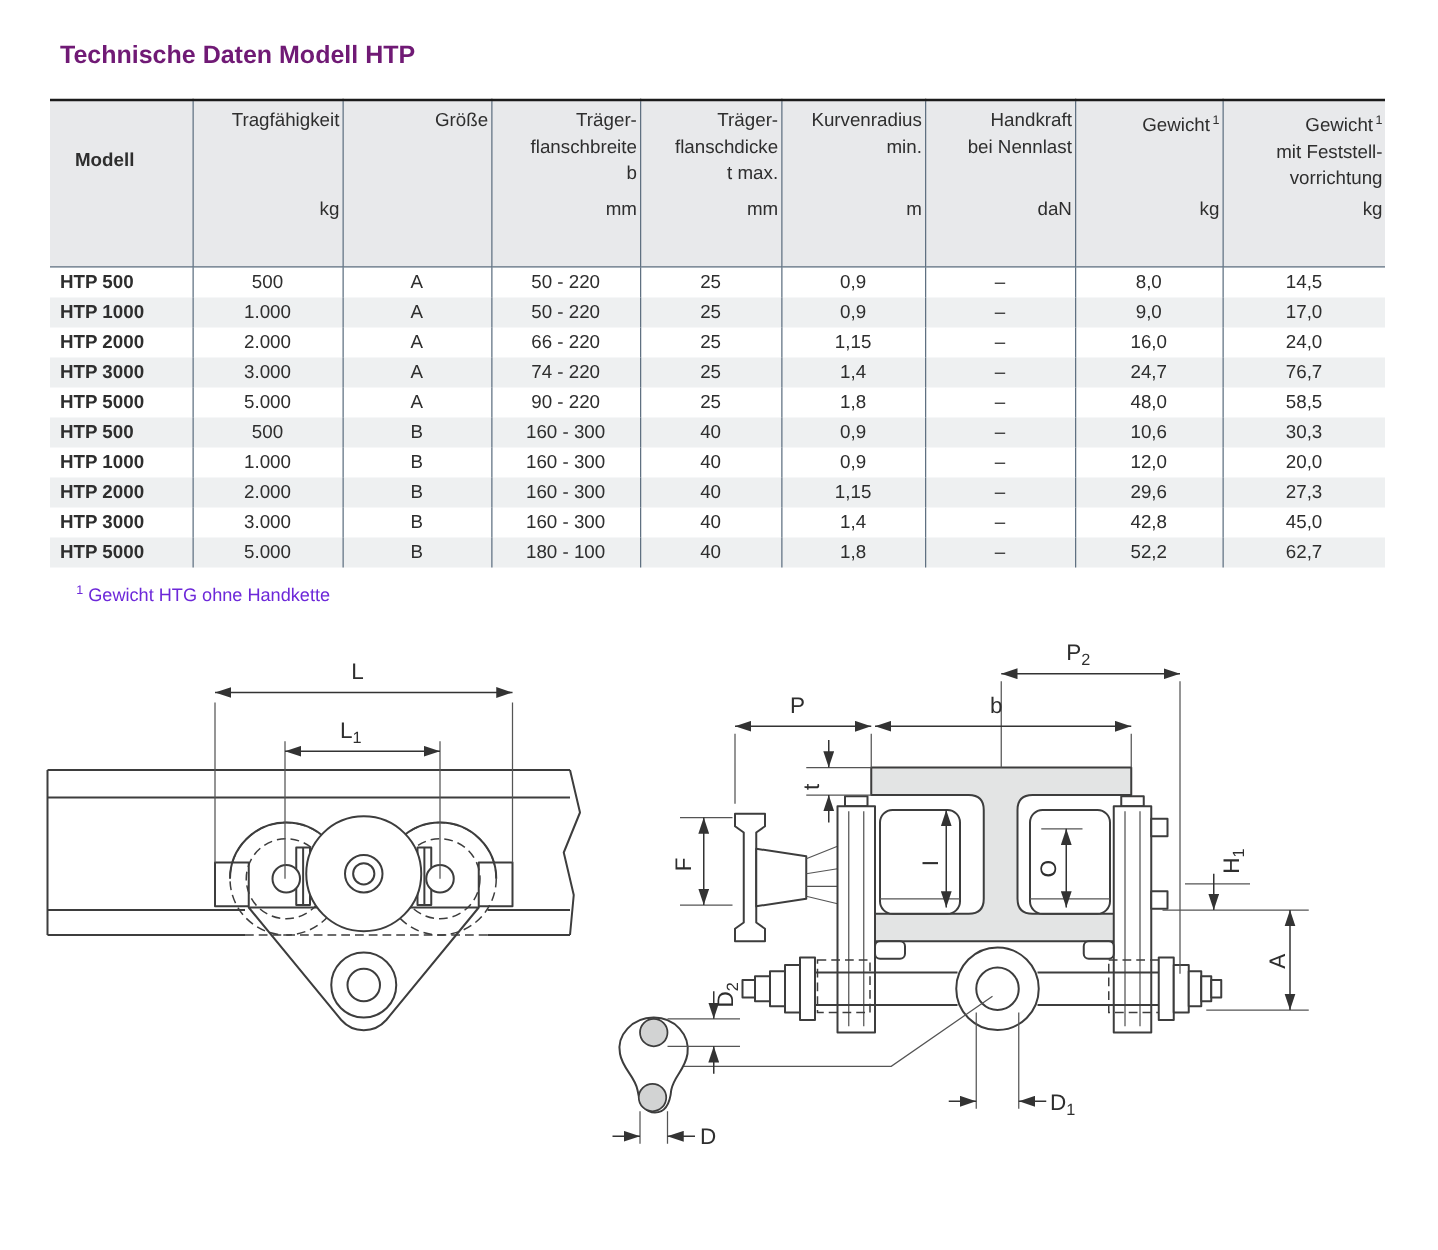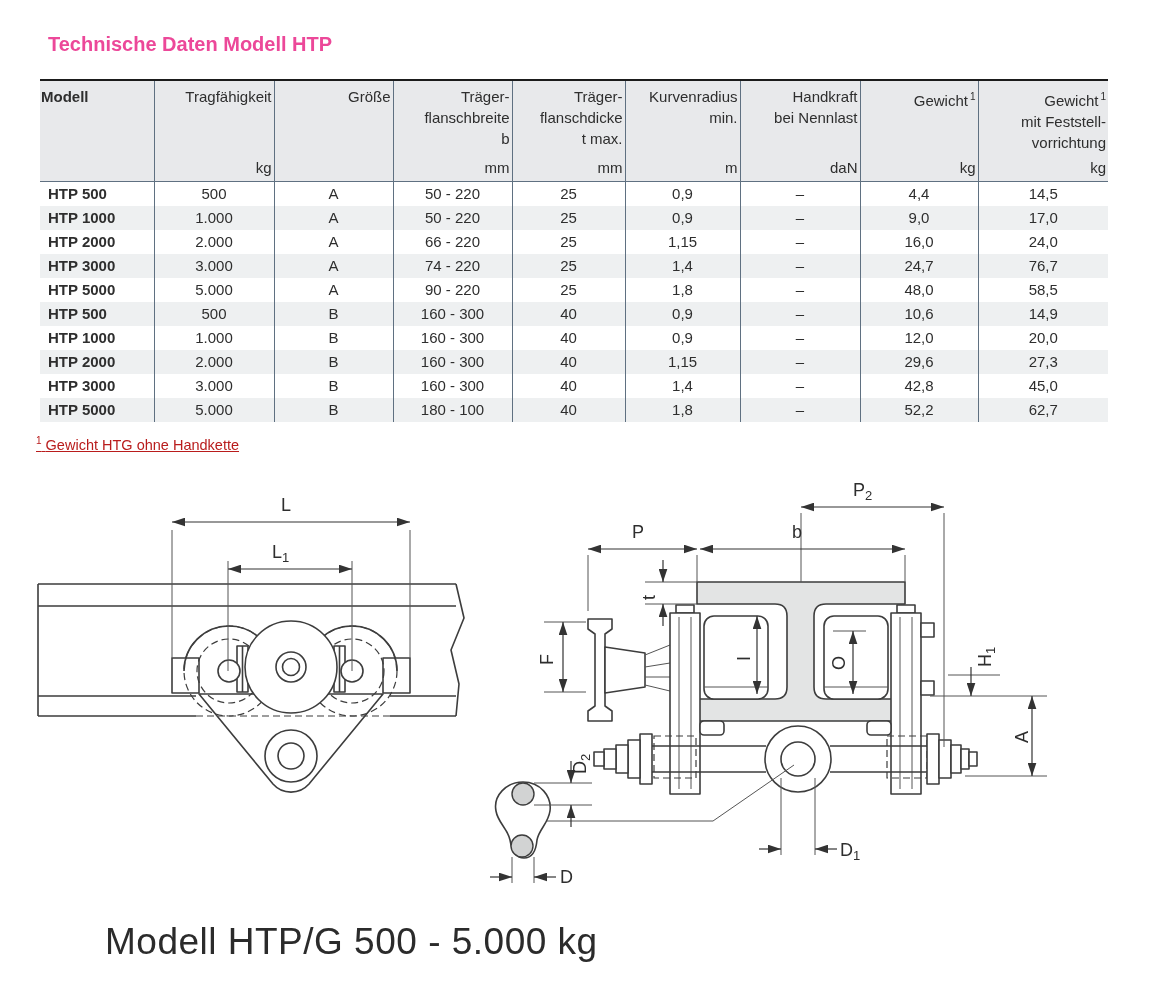"Technische Daten Modell HTP" .doc-title { color: #ec4899 -> #701a75 }
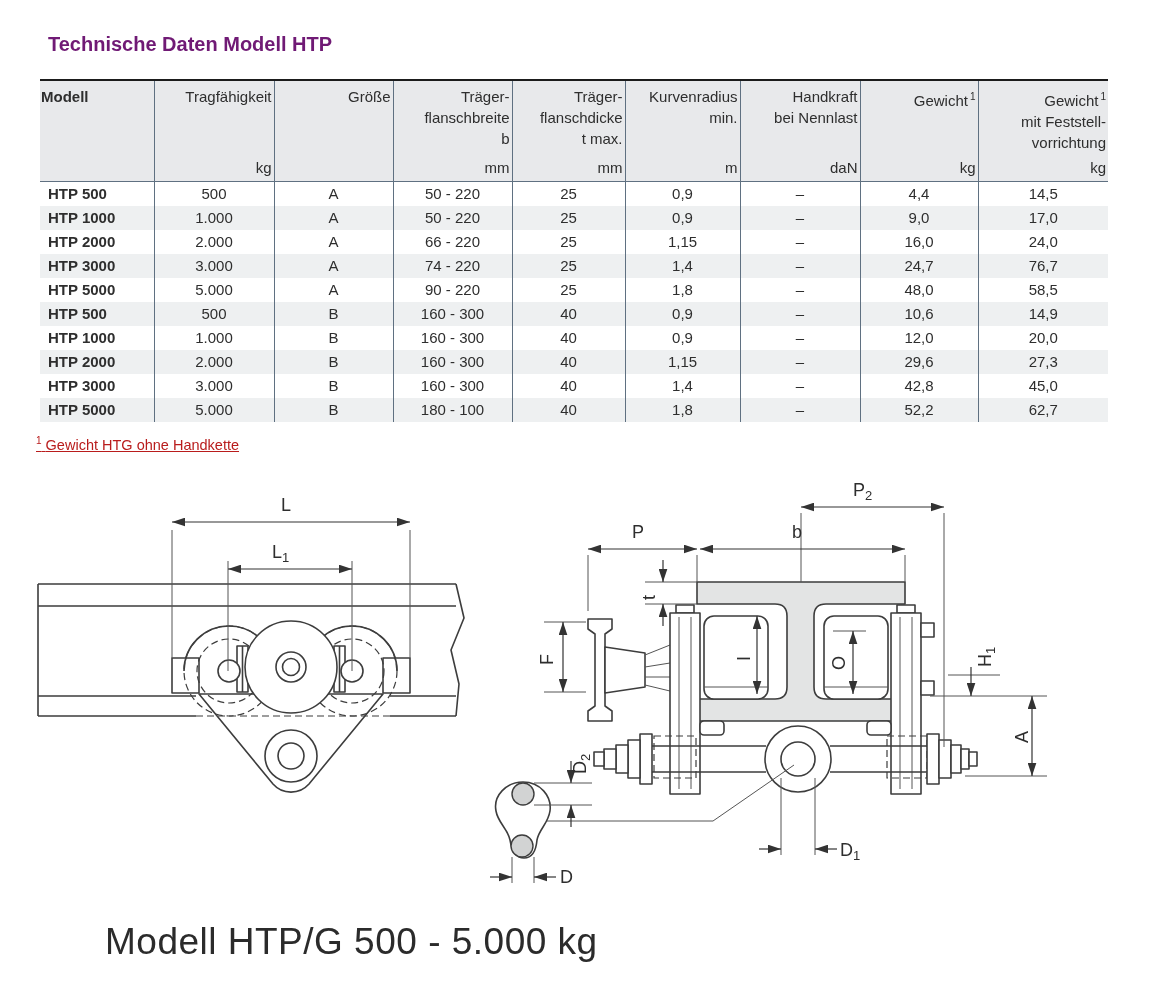"Modell" th.left .hwrap { margin-top: none -> 32px; padding-left: 1px -> 20px }
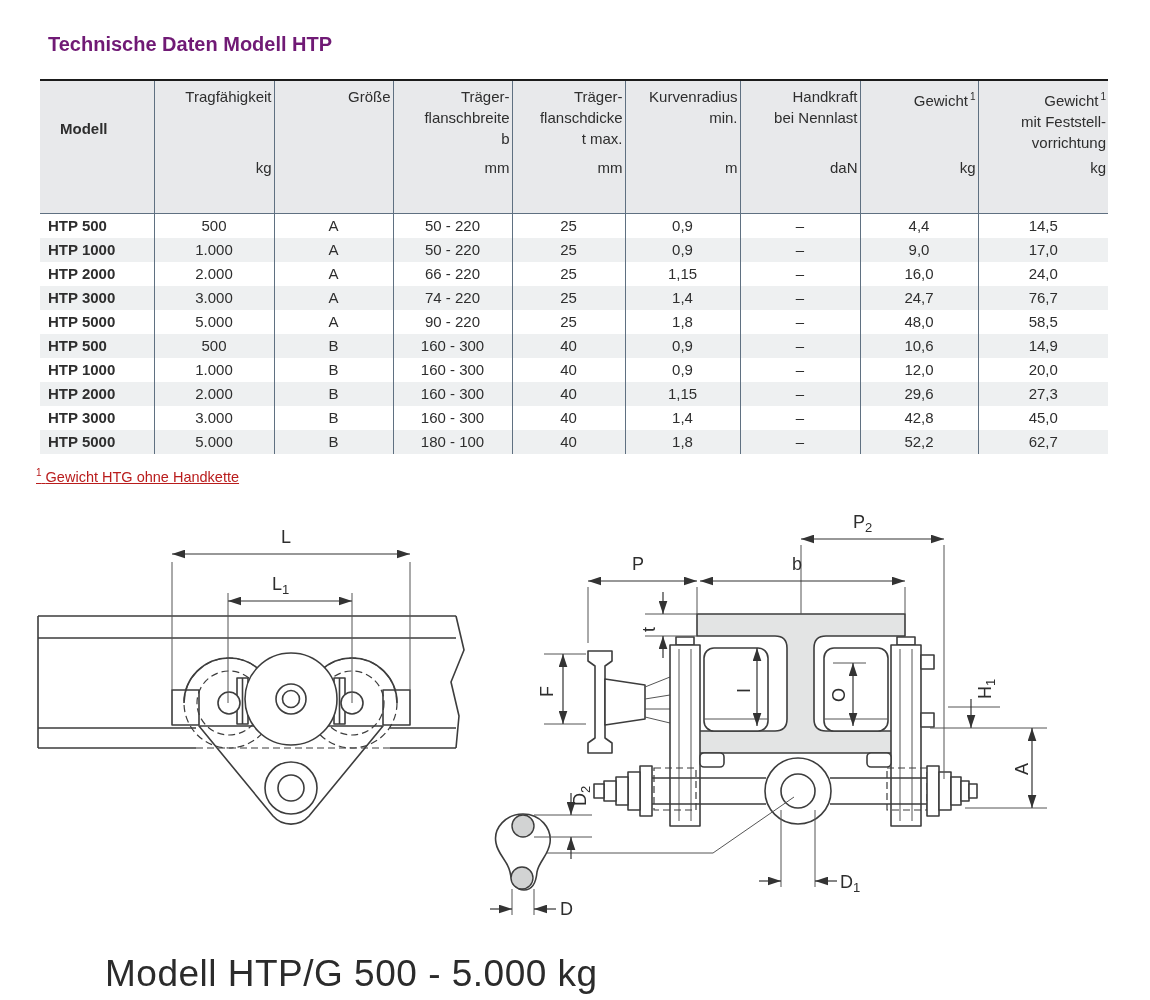"4,4" td { text: 4,4 -> 8,0 }
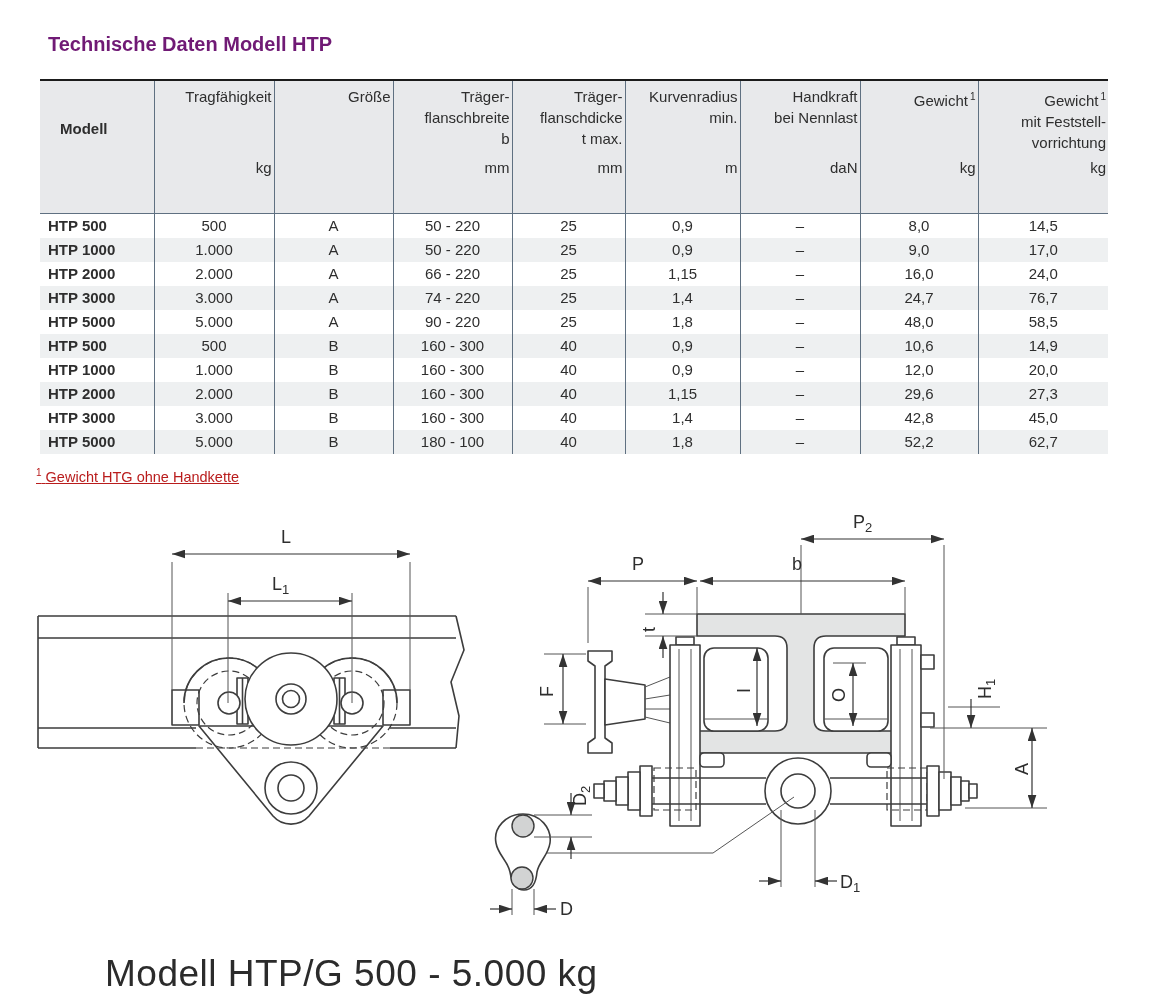"14,9" td { text: 14,9 -> 30,3 }
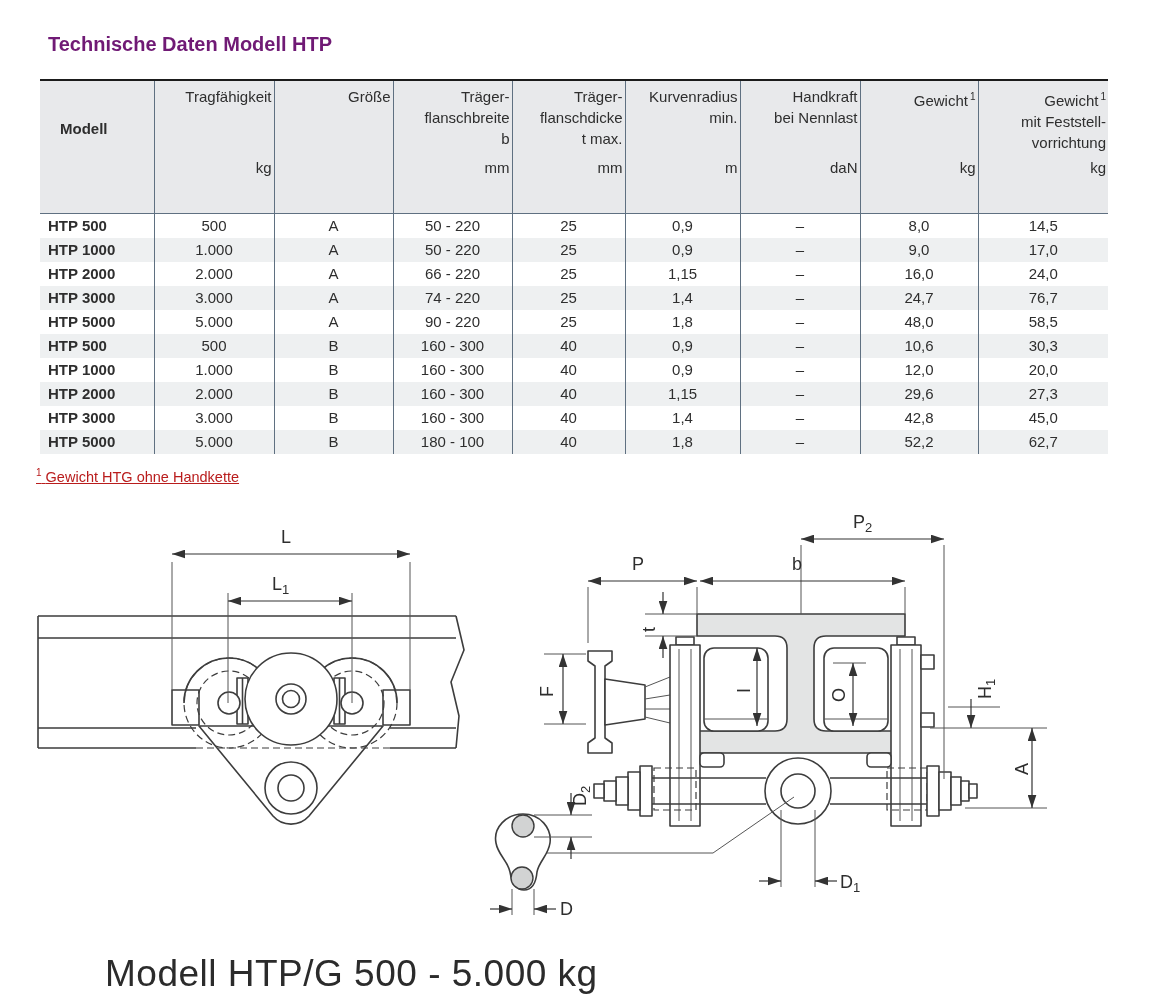"1 Gewicht HTG ohne Handkette" .fnote { color: #b91c1c -> #6d28d9; margin: 13px 0 0 36px -> 13px 0 0 61px; text-decoration: underline -> none }
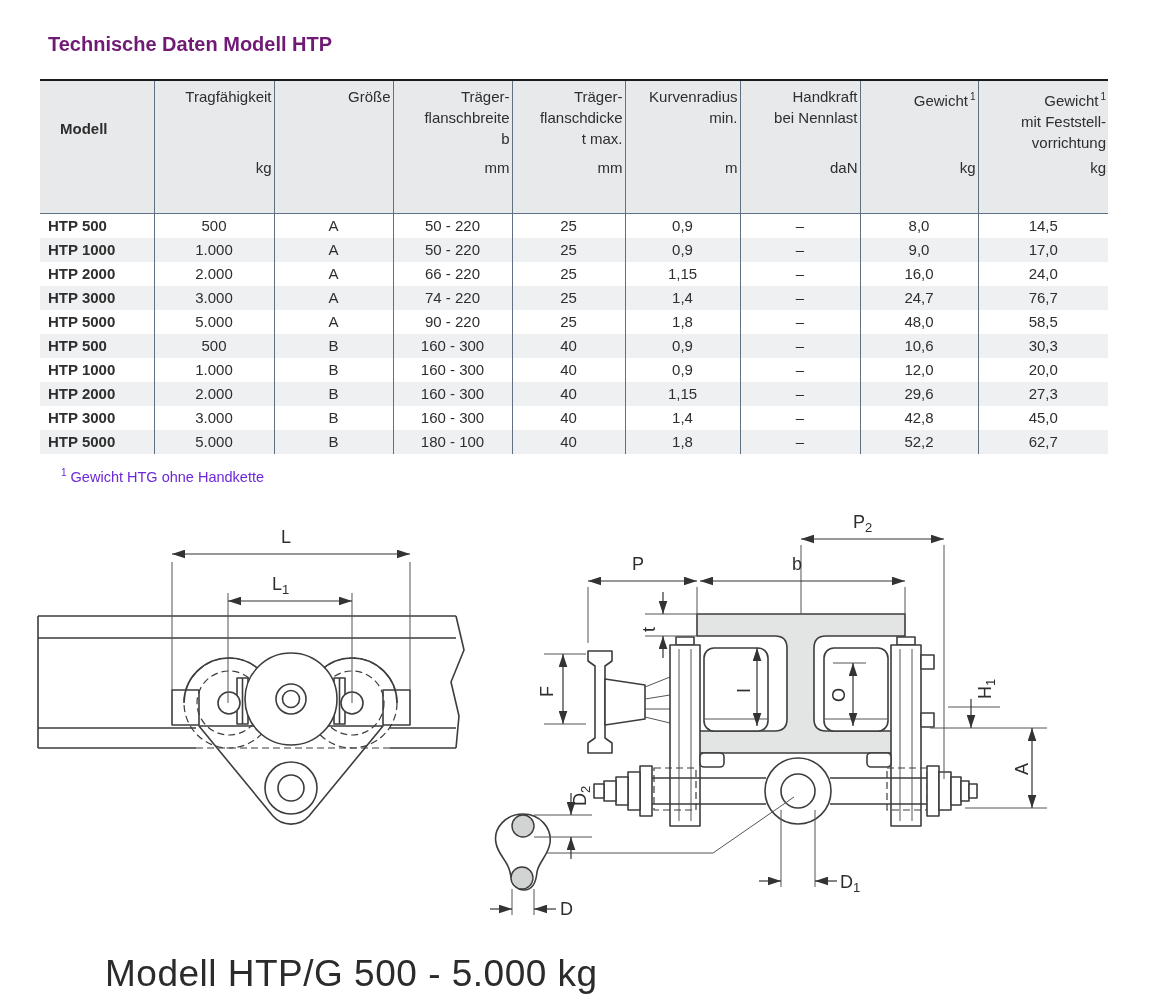"Modell HTP/G 500 - 5.000" div.caption { html: <div>Modell HTP/G 500 - 5.000 kg</div> -> none }
